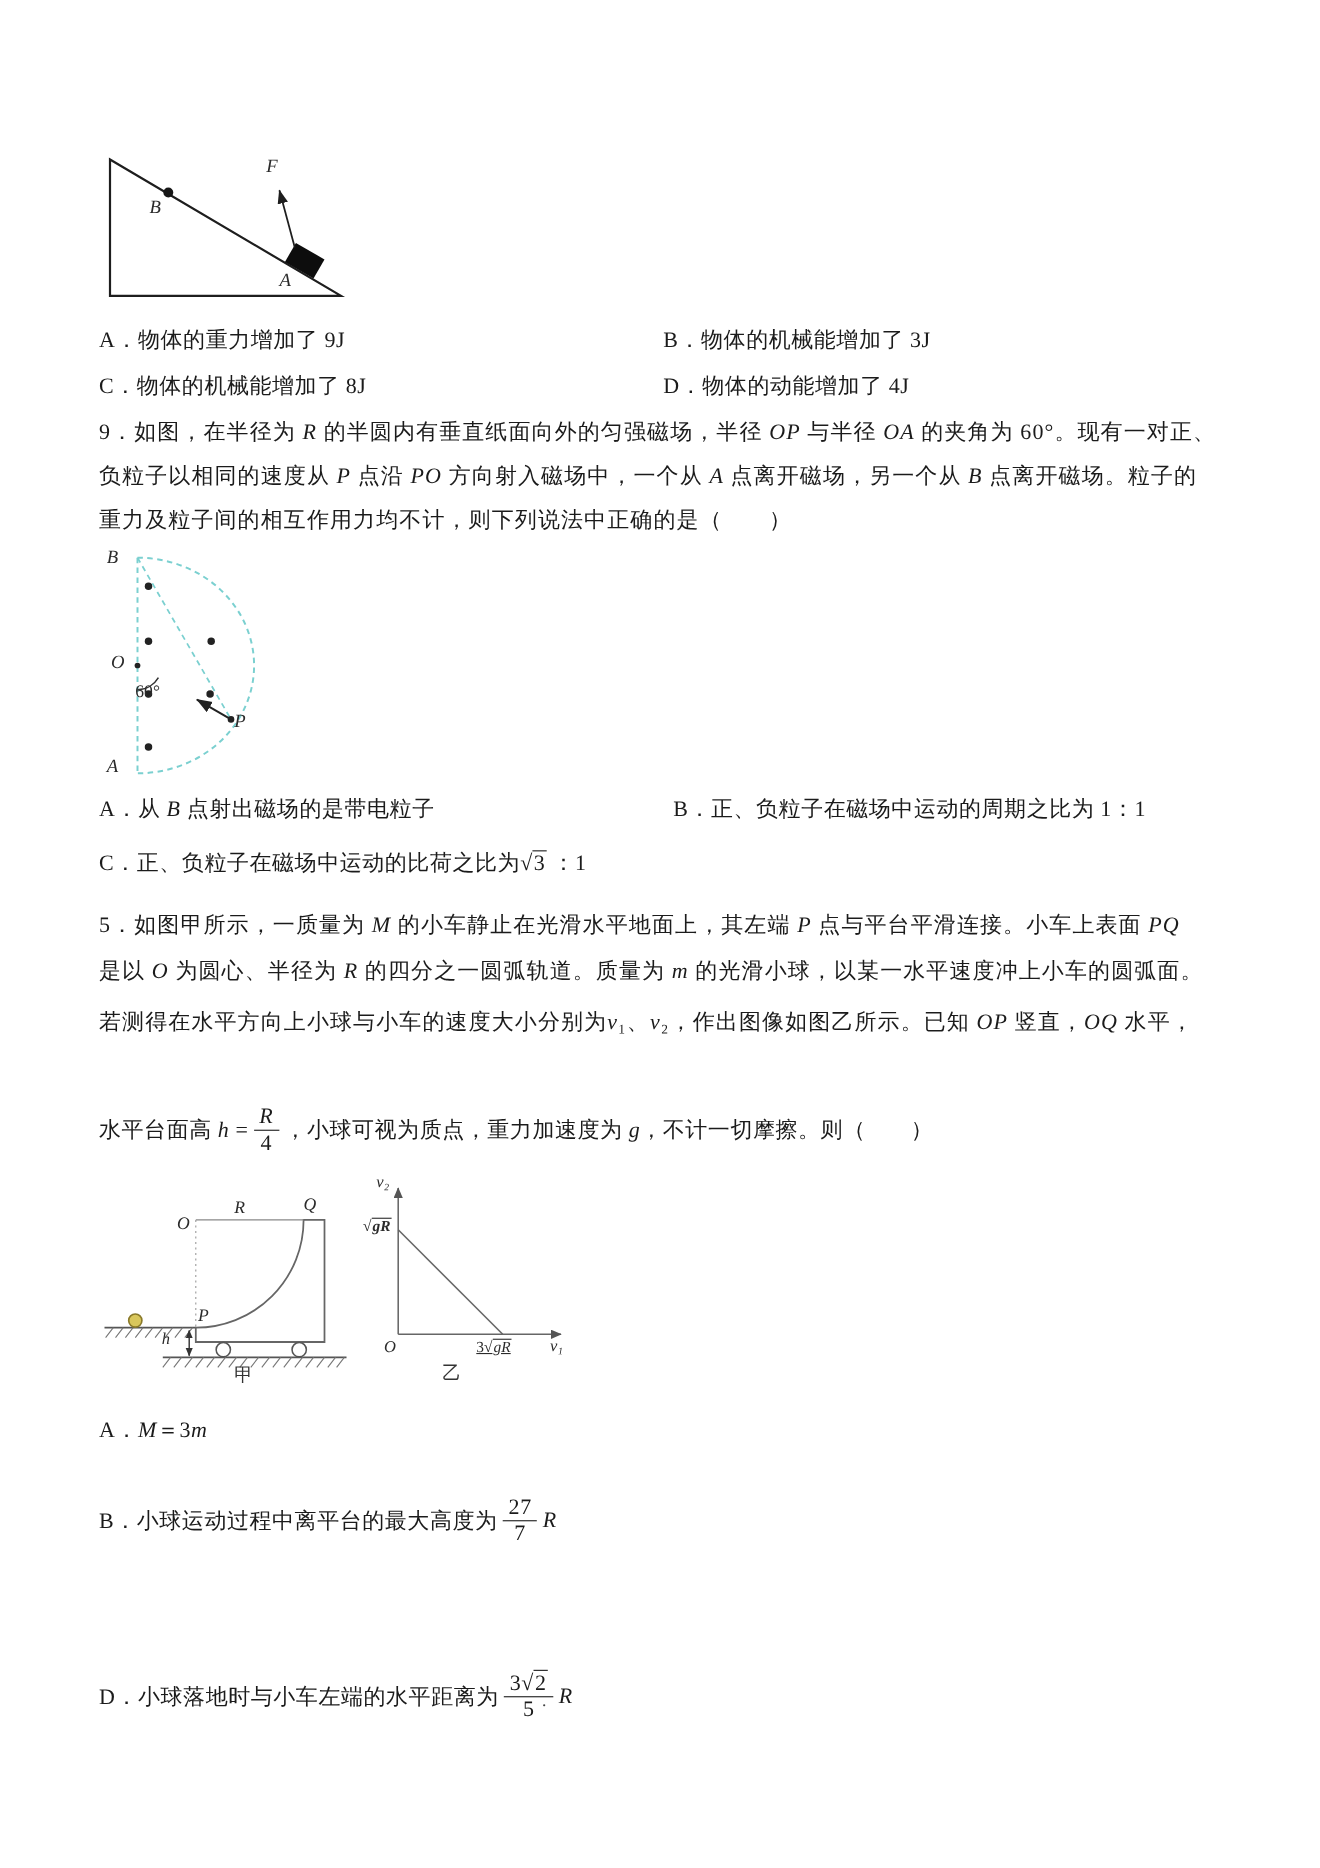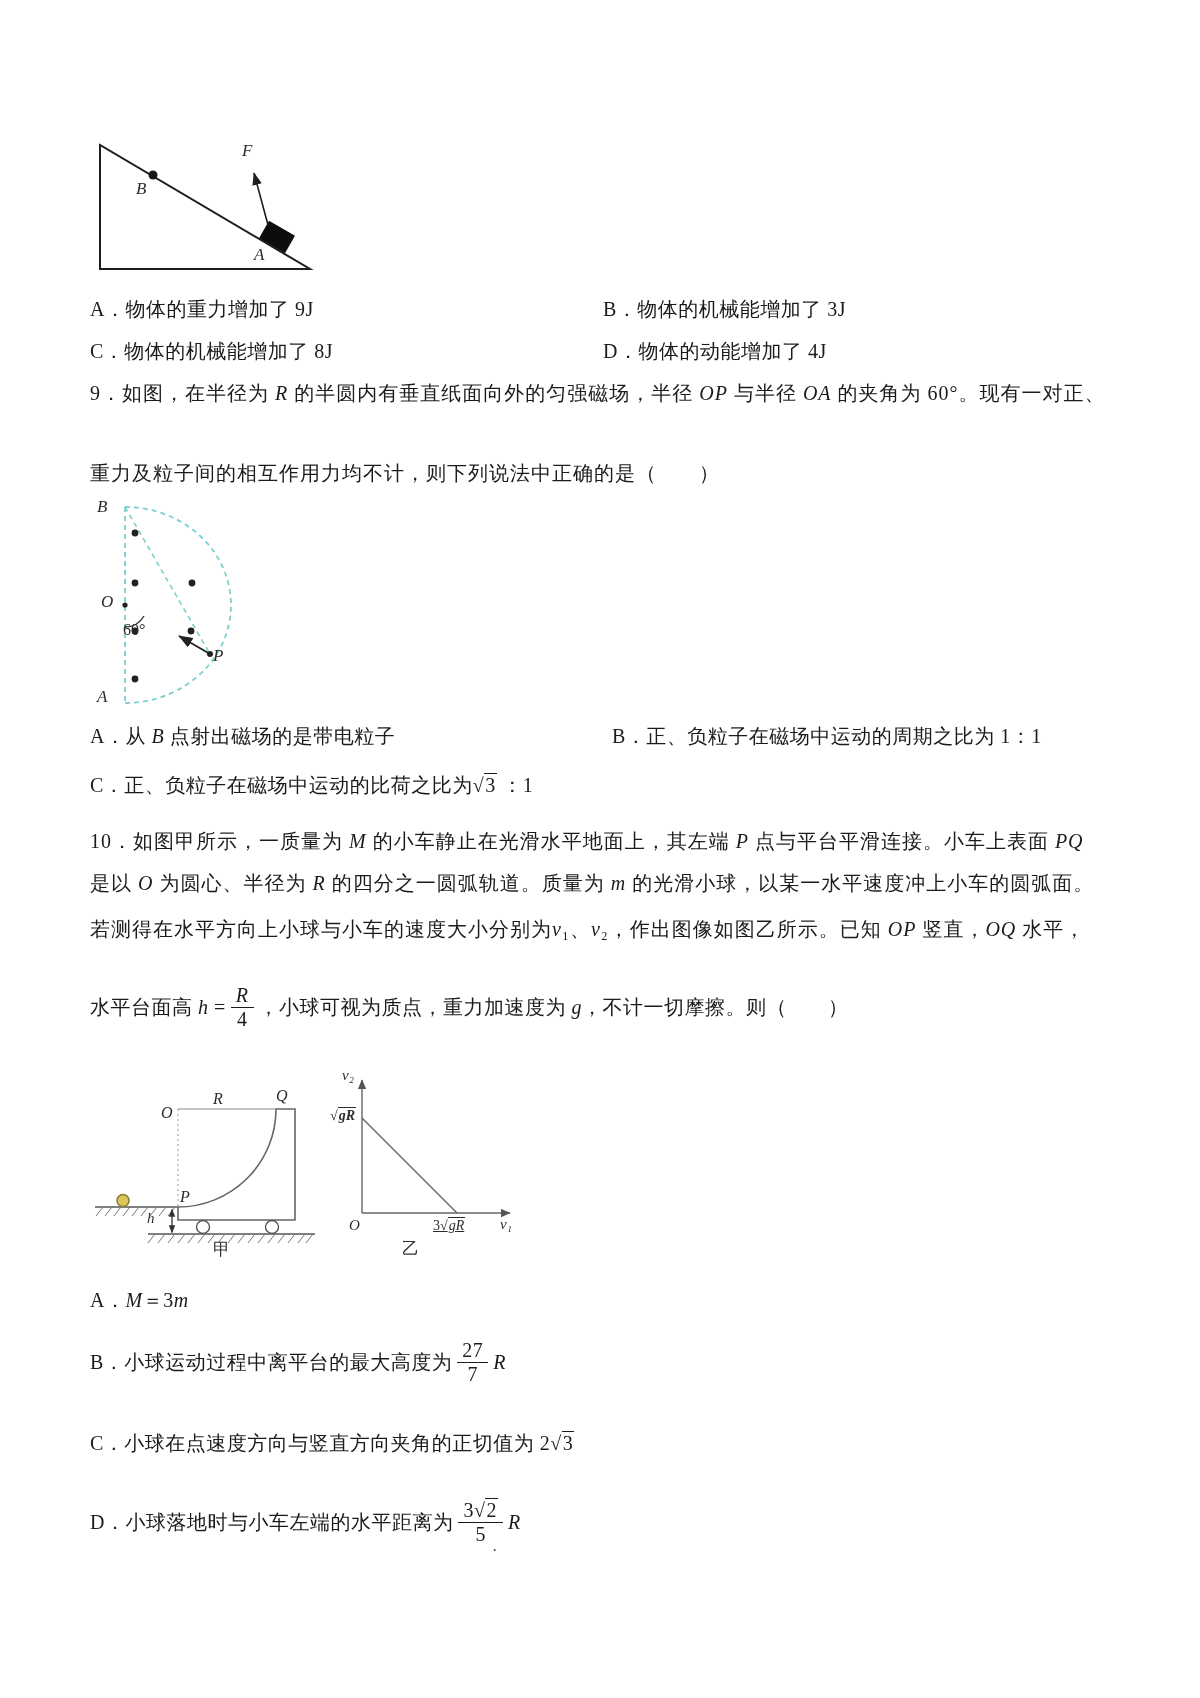"负粒子以相同的速度从 P 点沿 PO 方向射入磁场中，一个从" div.line { html: none -> <div><span>负粒子以相同的速度从 </span><span>P</span><span> 点沿 </span><span>PO</span><span> 方向射入磁场中，一个从 </span><span>A</span><span> 点离开磁场，另一个从 </span><span>B</span><span> 点离开磁场。粒子的</span></div> }
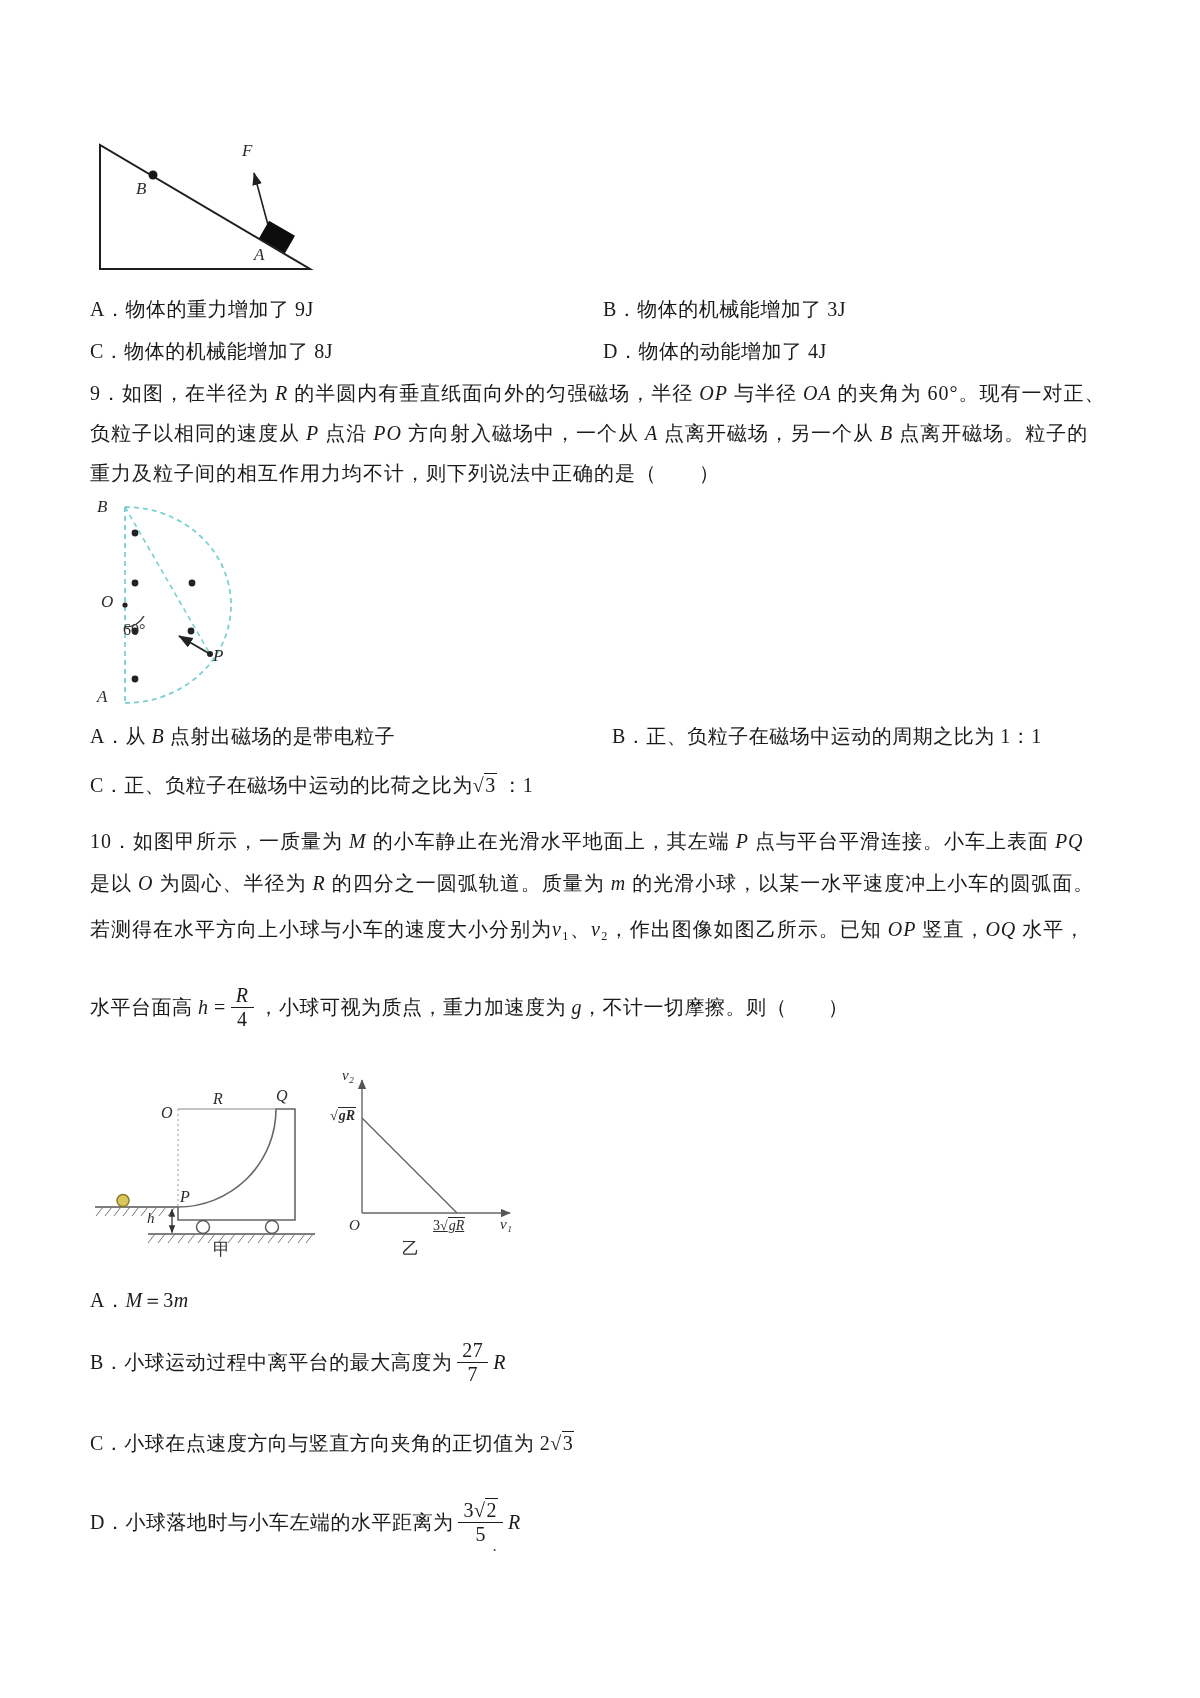"10．如图甲所示，一质量为" span { text: 10 -> 5 }
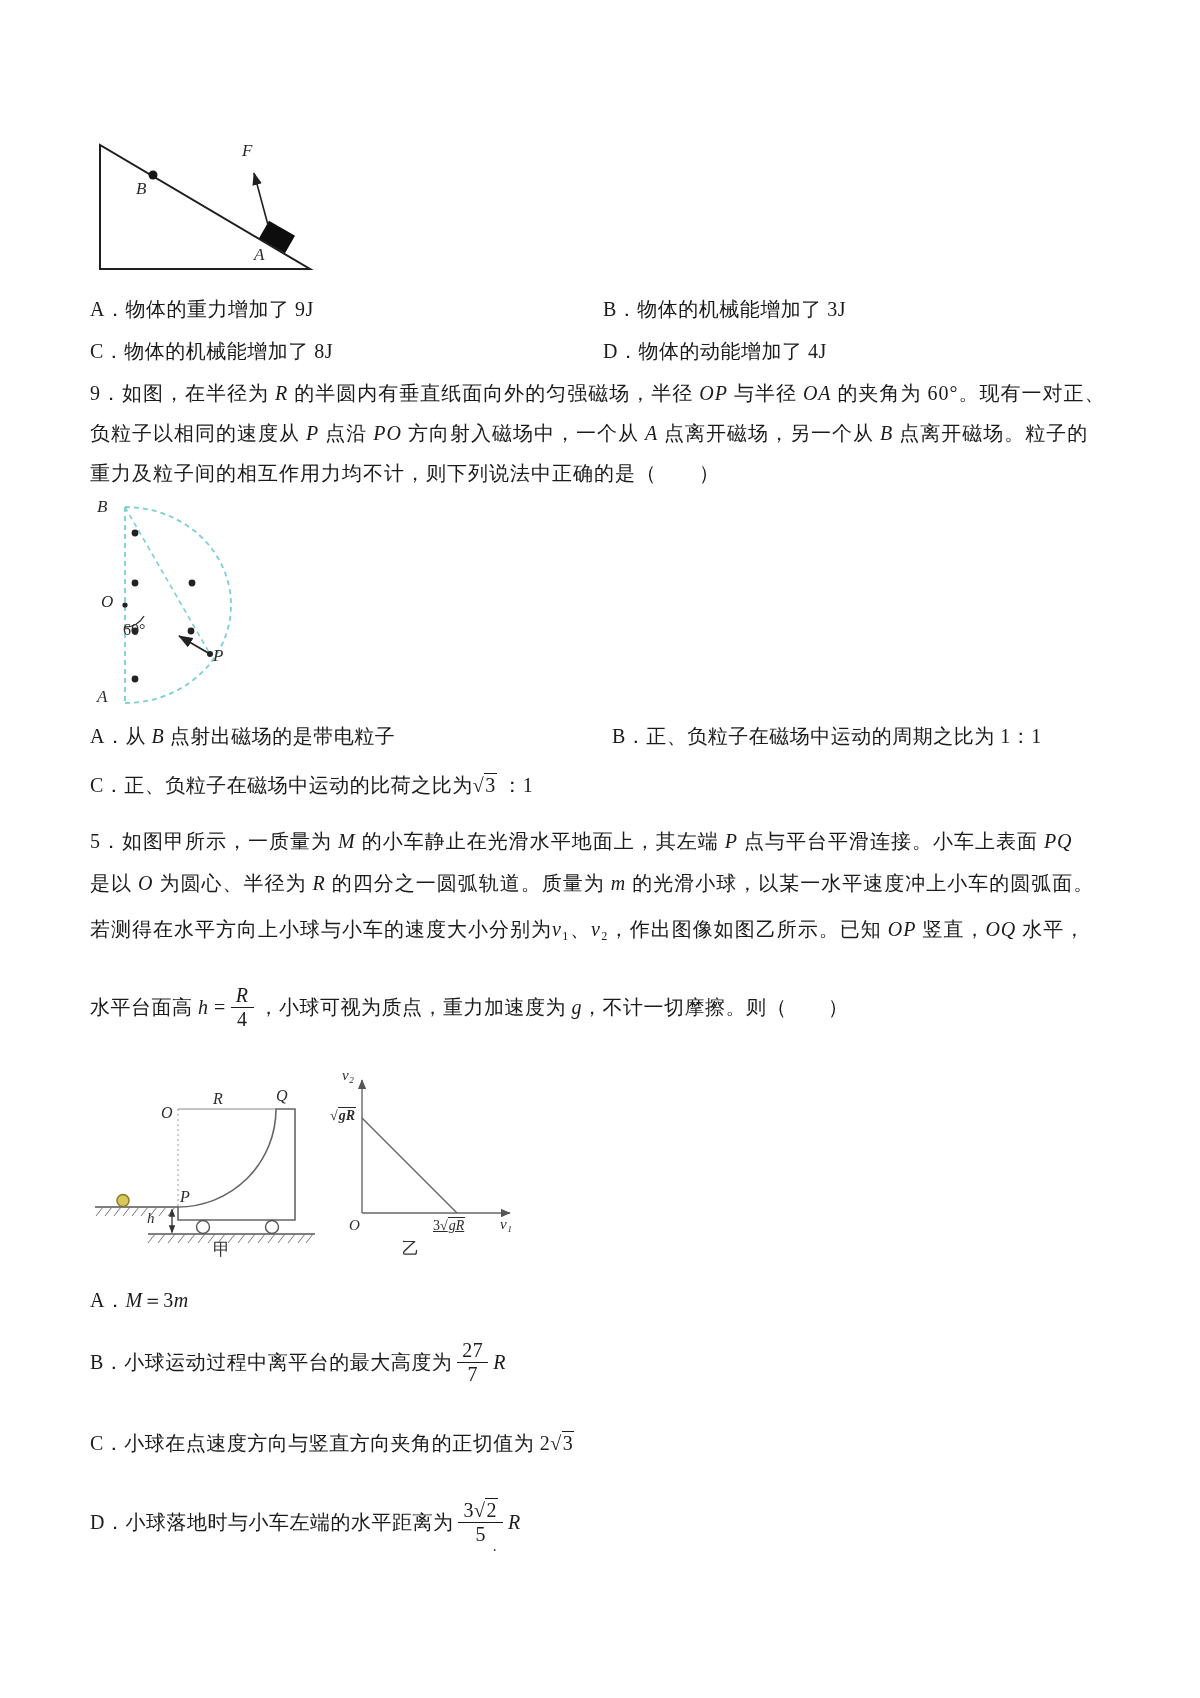"水平台面高 h =" .mathline { margin-top: none -> 20px }
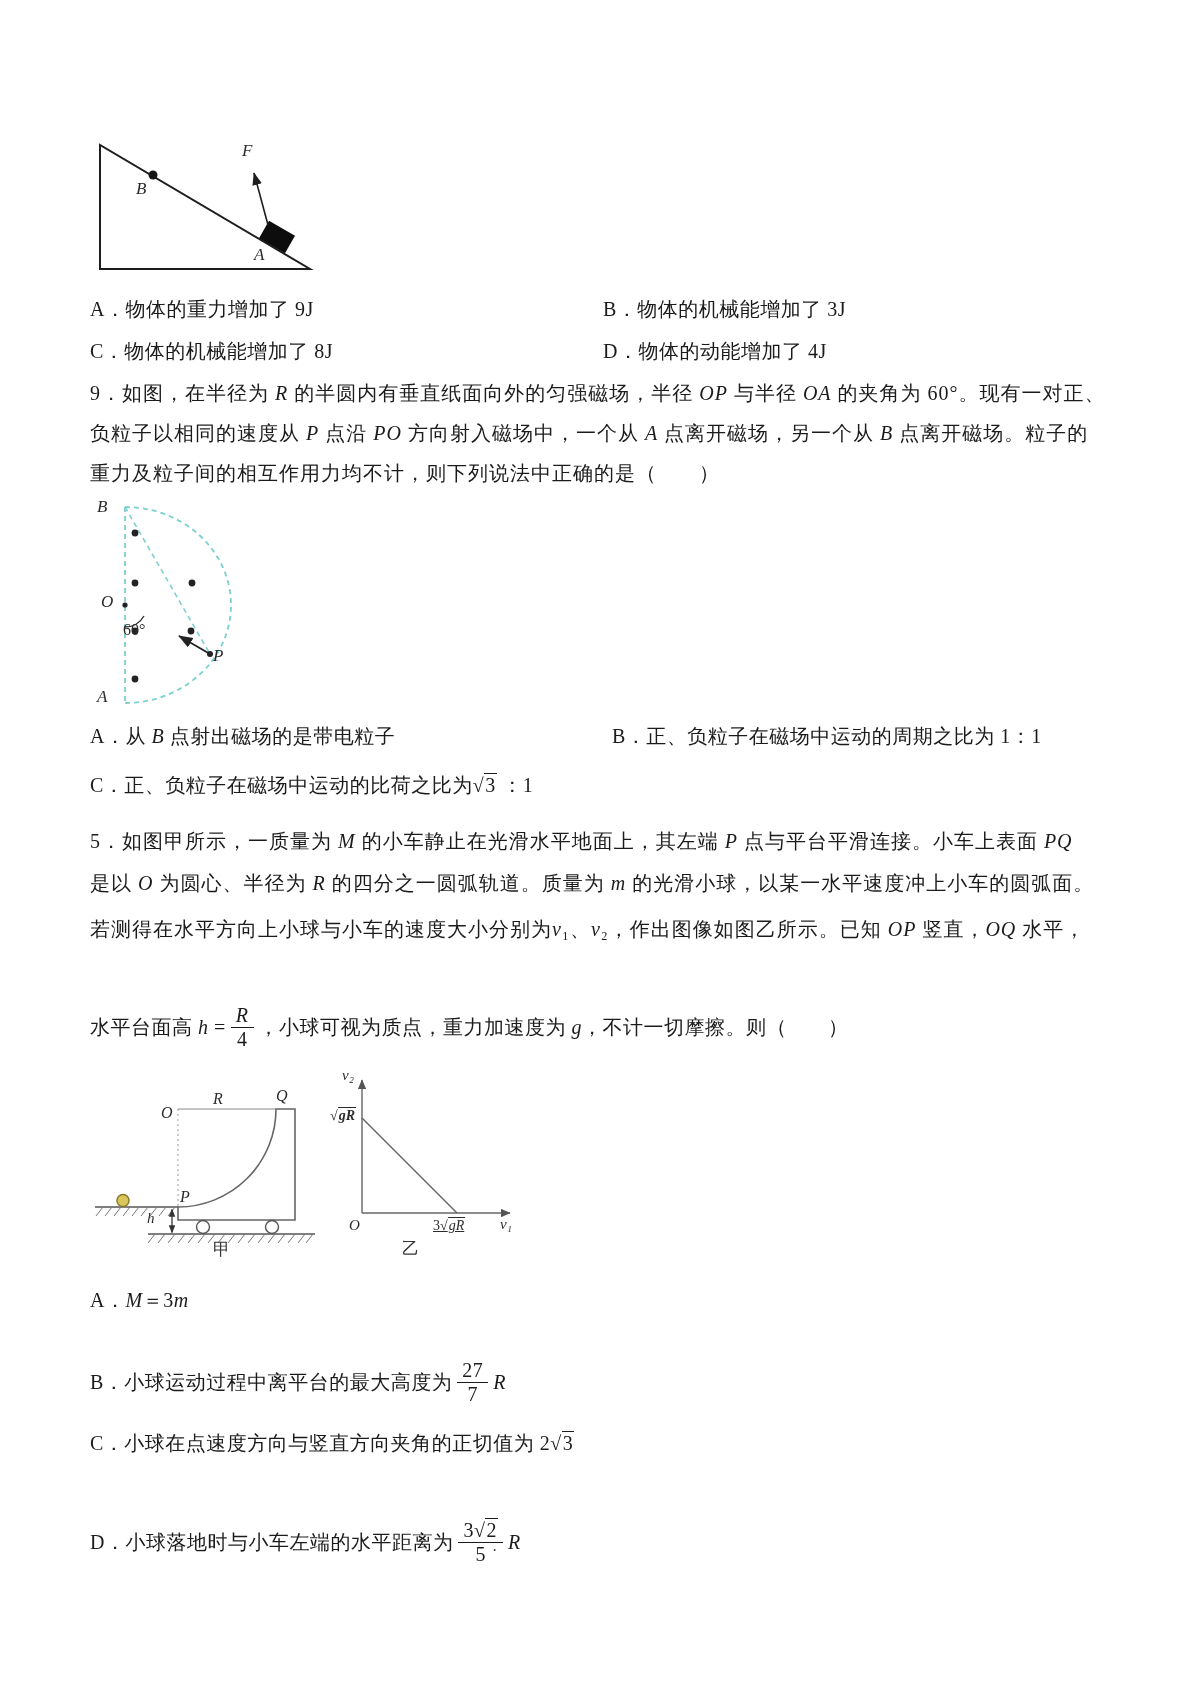"C．小球在点速度方向与竖直方向夹角的正切值为 2√3" div.opt { html: <div><span>C．小球在点速度方向与竖直方向夹角的正切值为 2</span><span>√</span><span>3</span></div> -> none }
